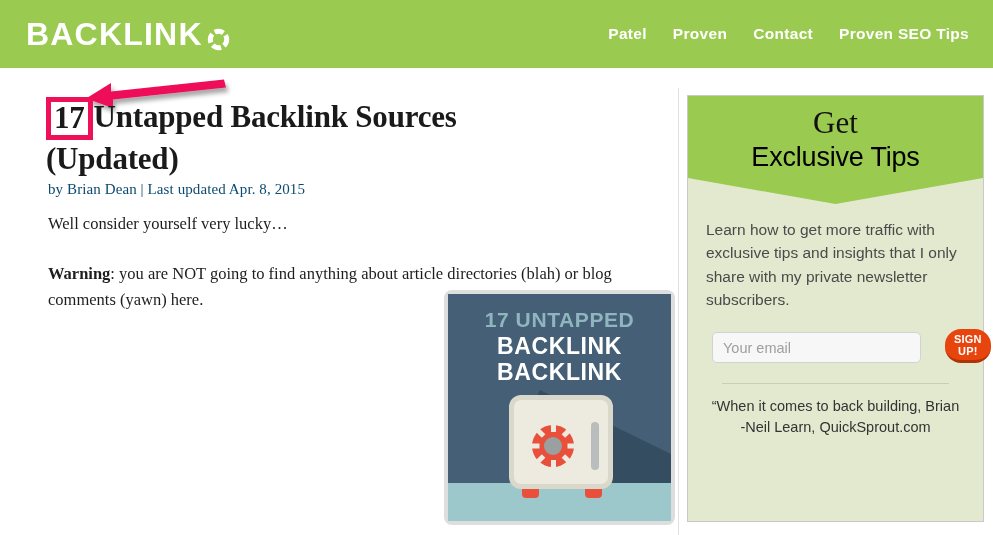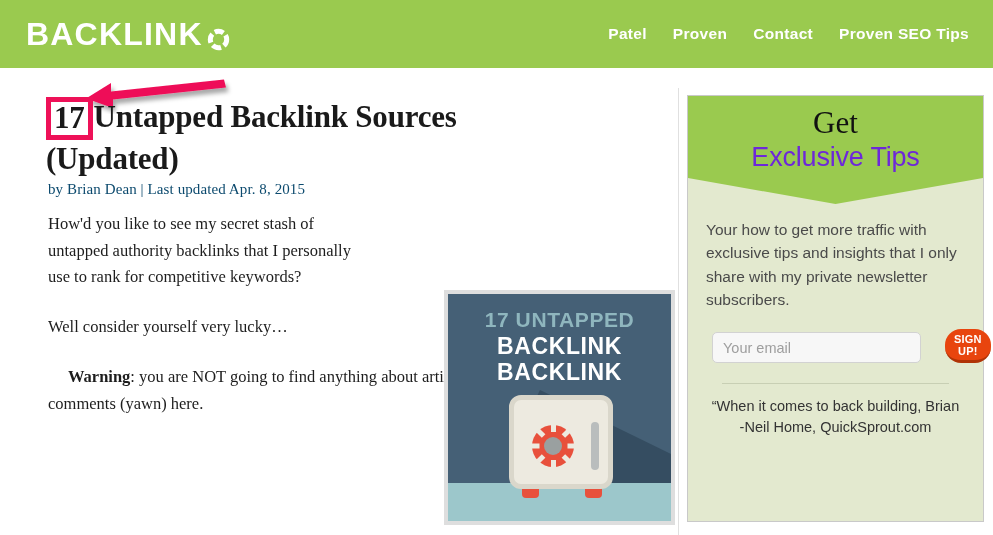"Exclusive Tips" #optin-title-2 { color: #6d28d9 -> #000000 }
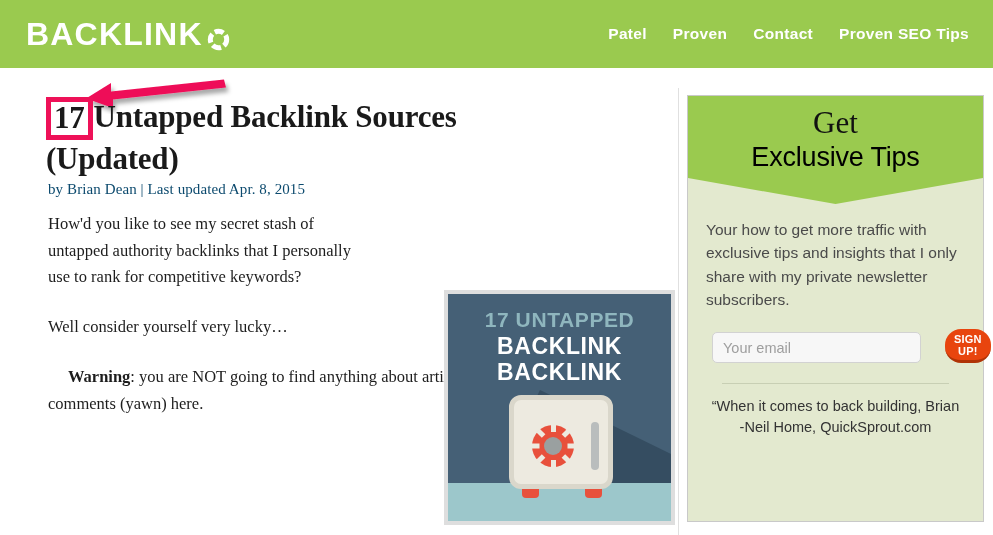"How'd you like to see" p.narrow { html: <p>How'd you like to see my secret stash of untapped authority backlinks that I personally use to rank for competitive keywords?</p> -> none }
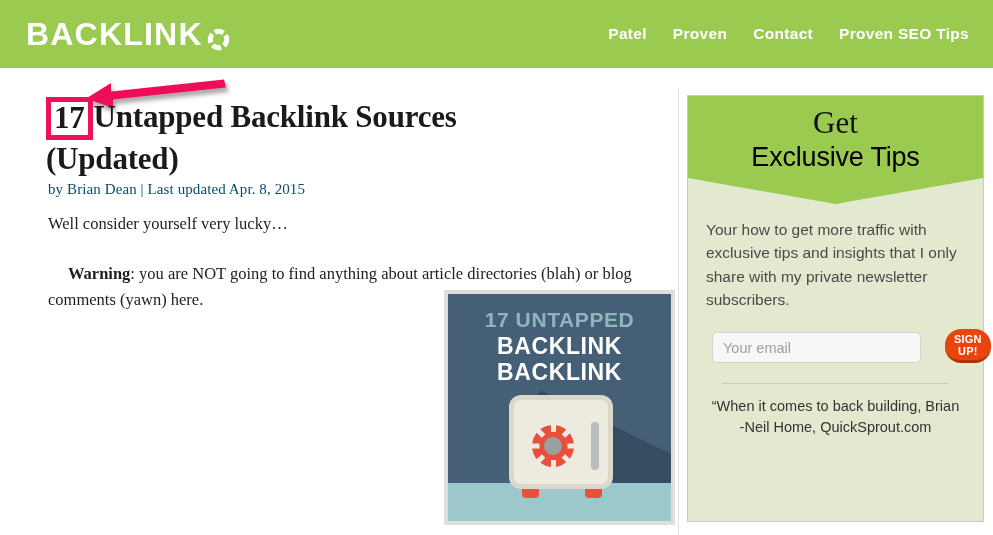"Your how to get more" p { text: Your -> Learn }
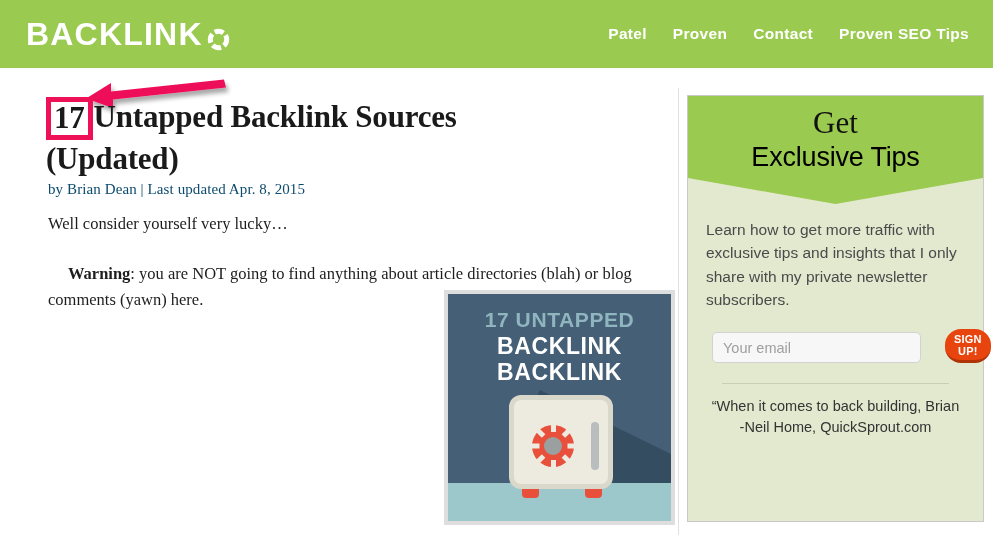"Warning" #post-content .warn-label { margin-left: 20px -> none }
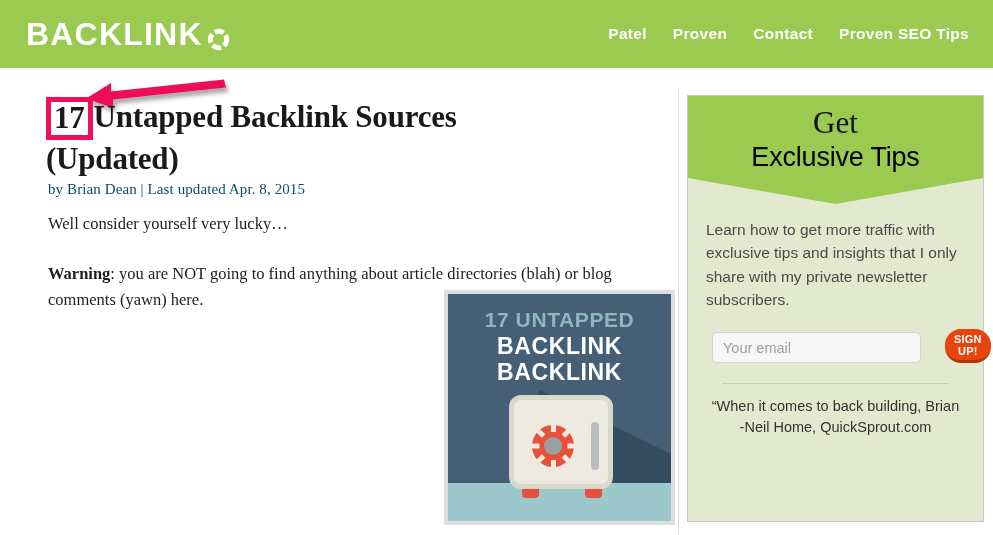"17 UNTAPPED" #featured-image { border-radius: none -> 8px }
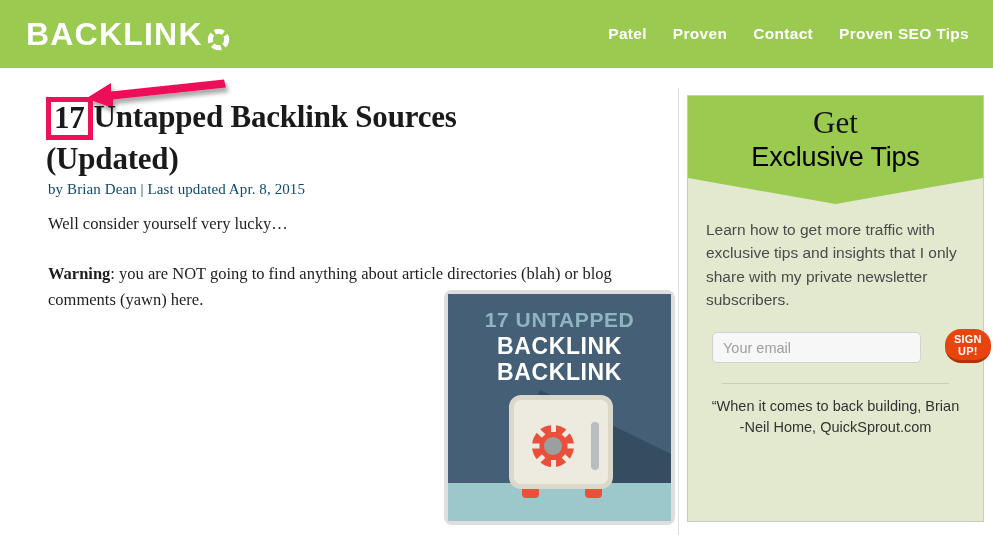"-Neil Home, QuickSprout.com" div { text: Home -> Learn }
